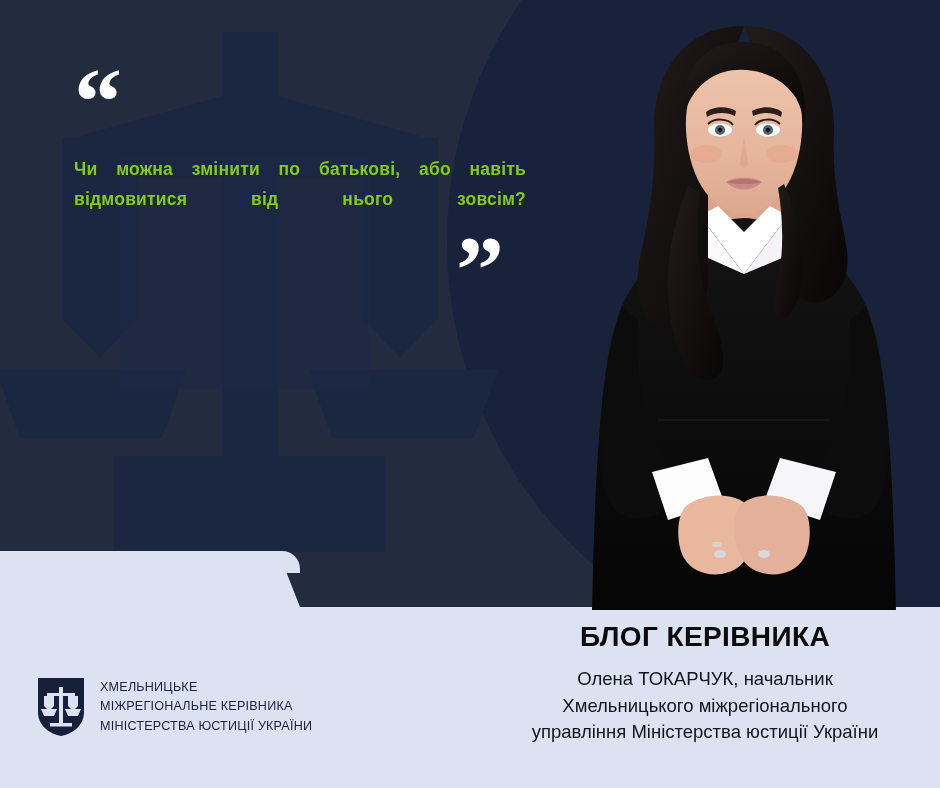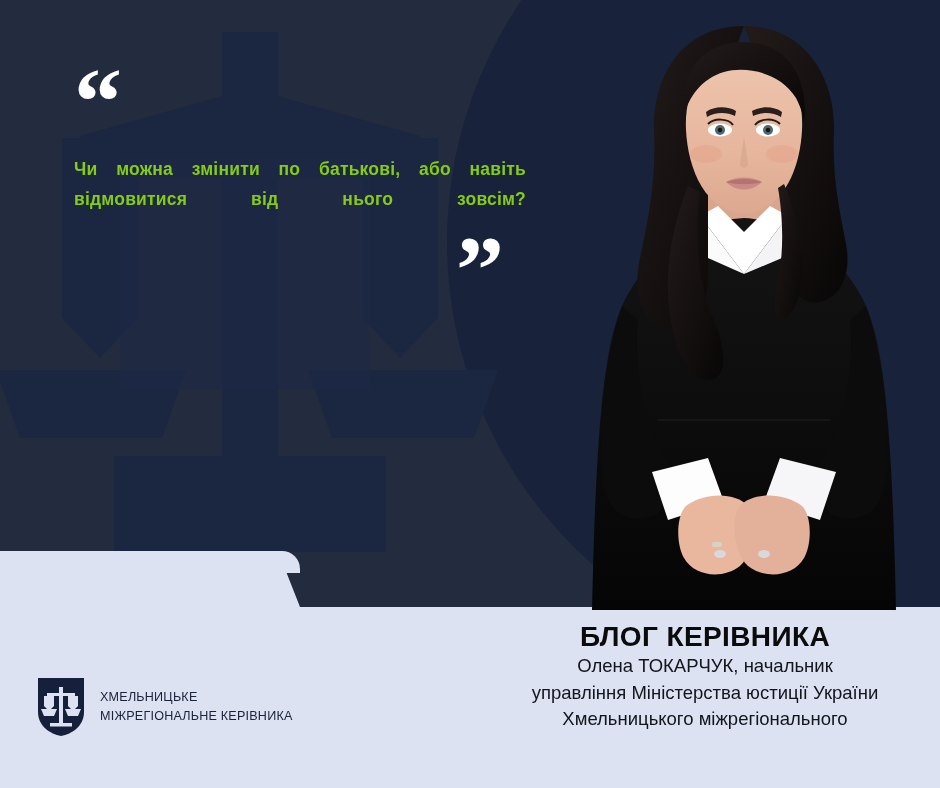"Олена ТОКАРЧУК, начальник" .blog-subtitle { margin-top: none -> 13px }
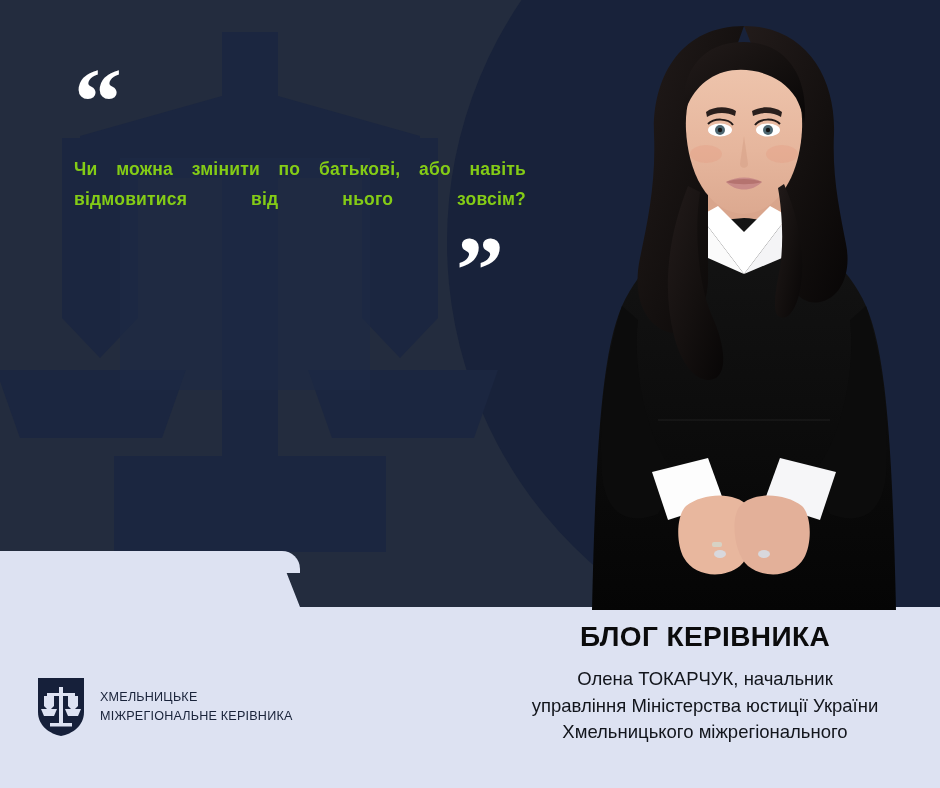"МІНІСТЕРСТВА ЮСТИЦІЇ УКРАЇНИ" span { html: none -> <span>МІНІСТЕРСТВА ЮСТИЦІЇ УКРАЇНИ</span> }
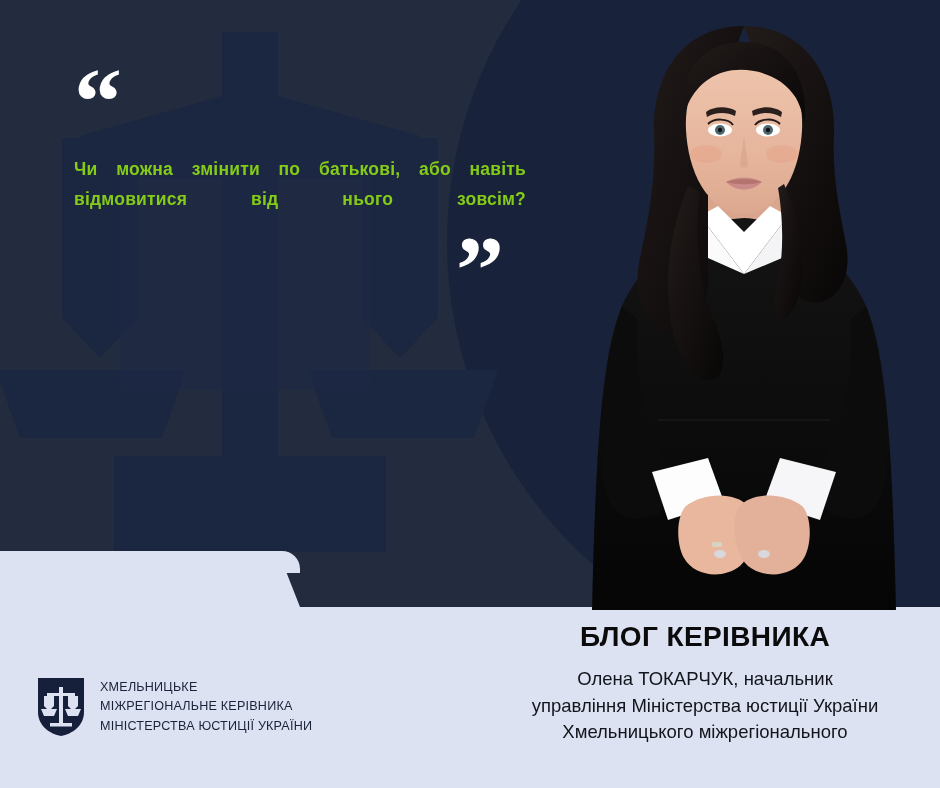"управління Міністерства юстиції України" span { order: before "Хмельницького міжрегіонального" -> after "Хмельницького міжрегіонального" }
